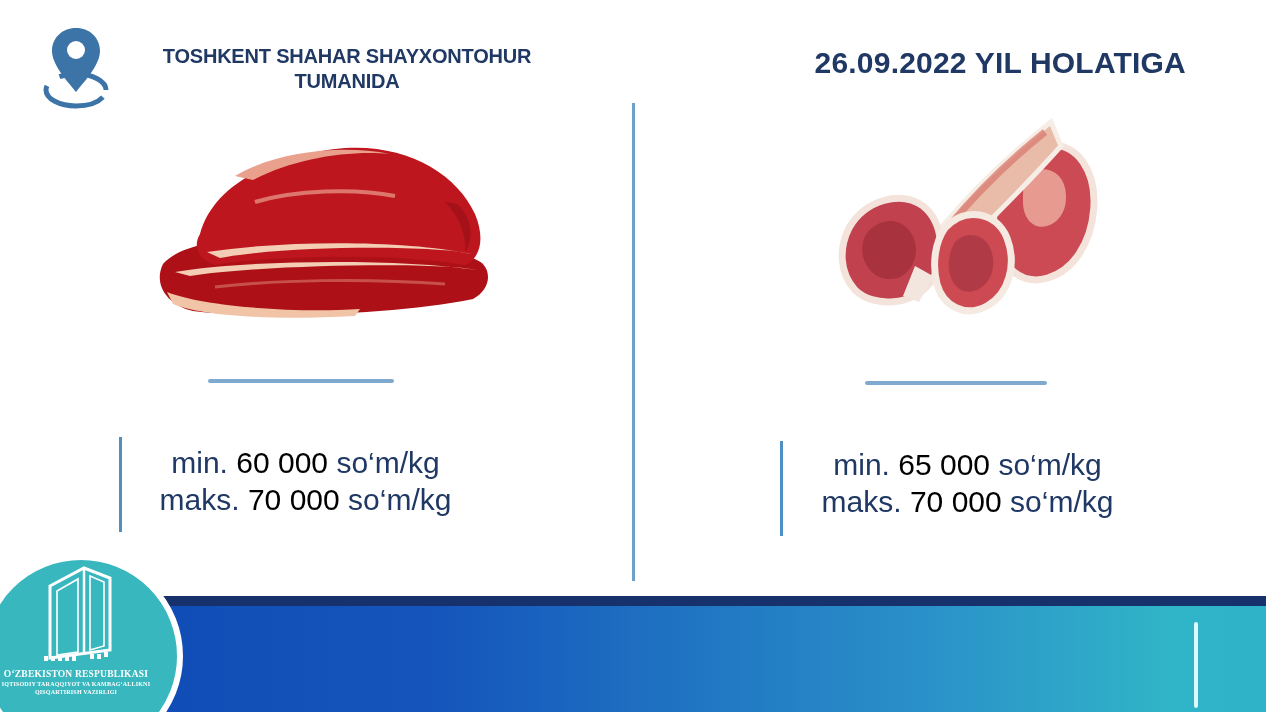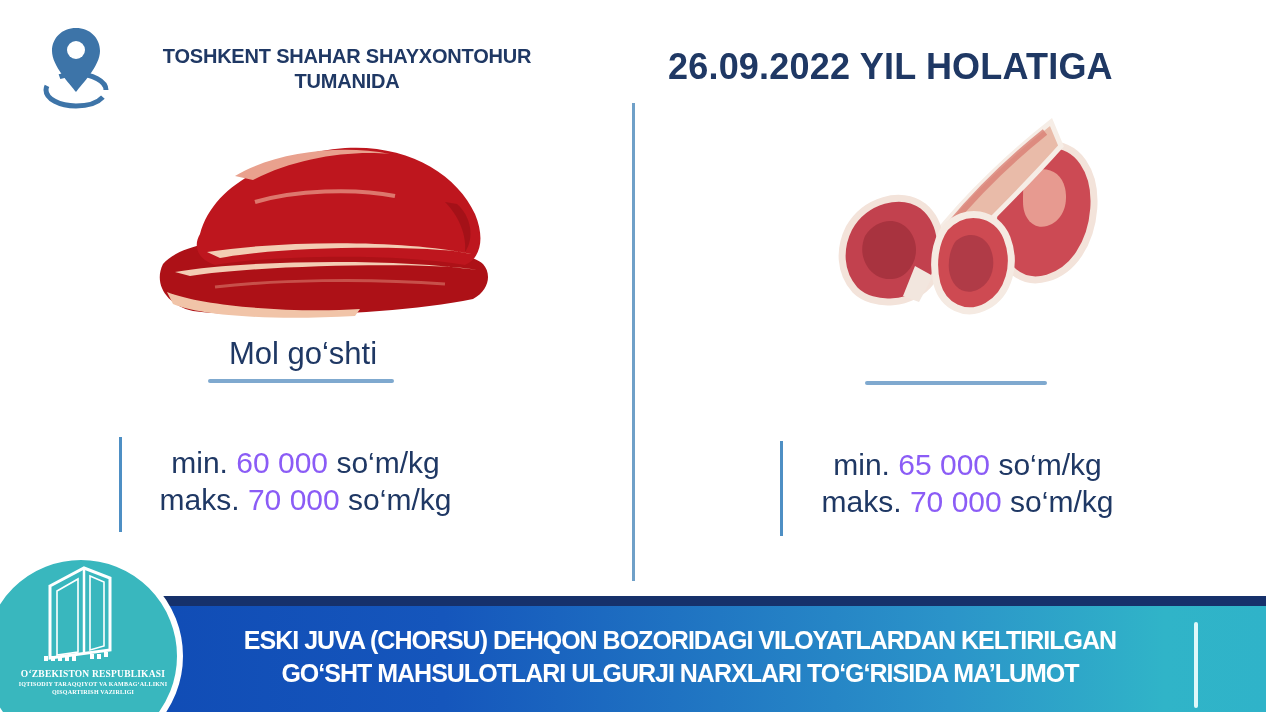"26.09.2022 YIL HOLATIGA" .date-title { font-size: 36px -> 30px; left: 668px -> 706px; text-align: left -> right }
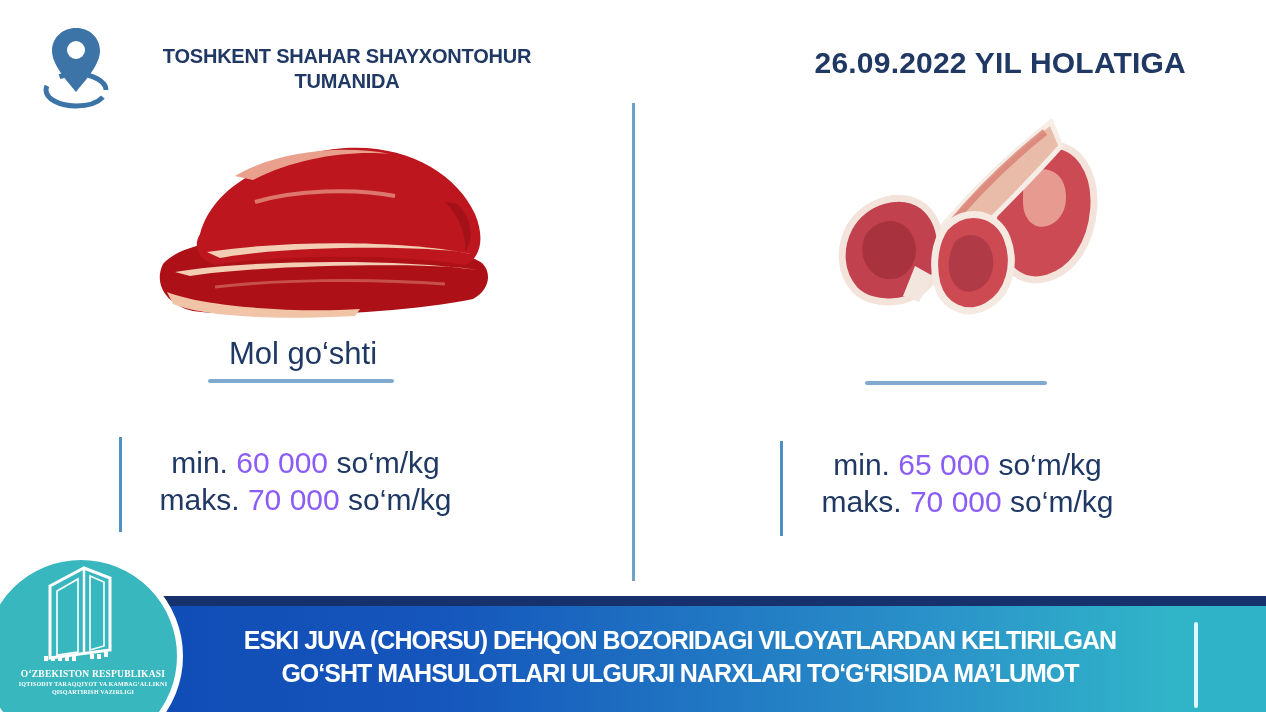"Mol go‘shti" div.prod-label { html: <div>Mol go‘shti</div> -> none }
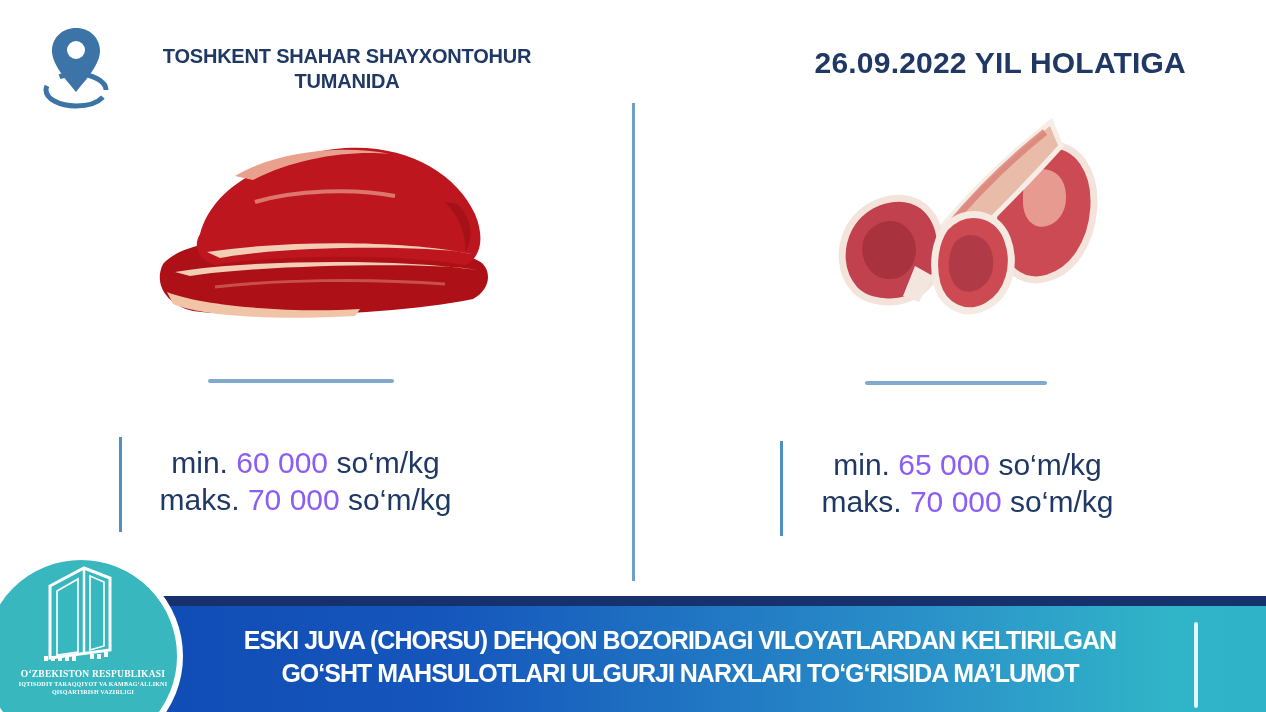"60 000" .price-val { color: #8b5cf6 -> #000000 }
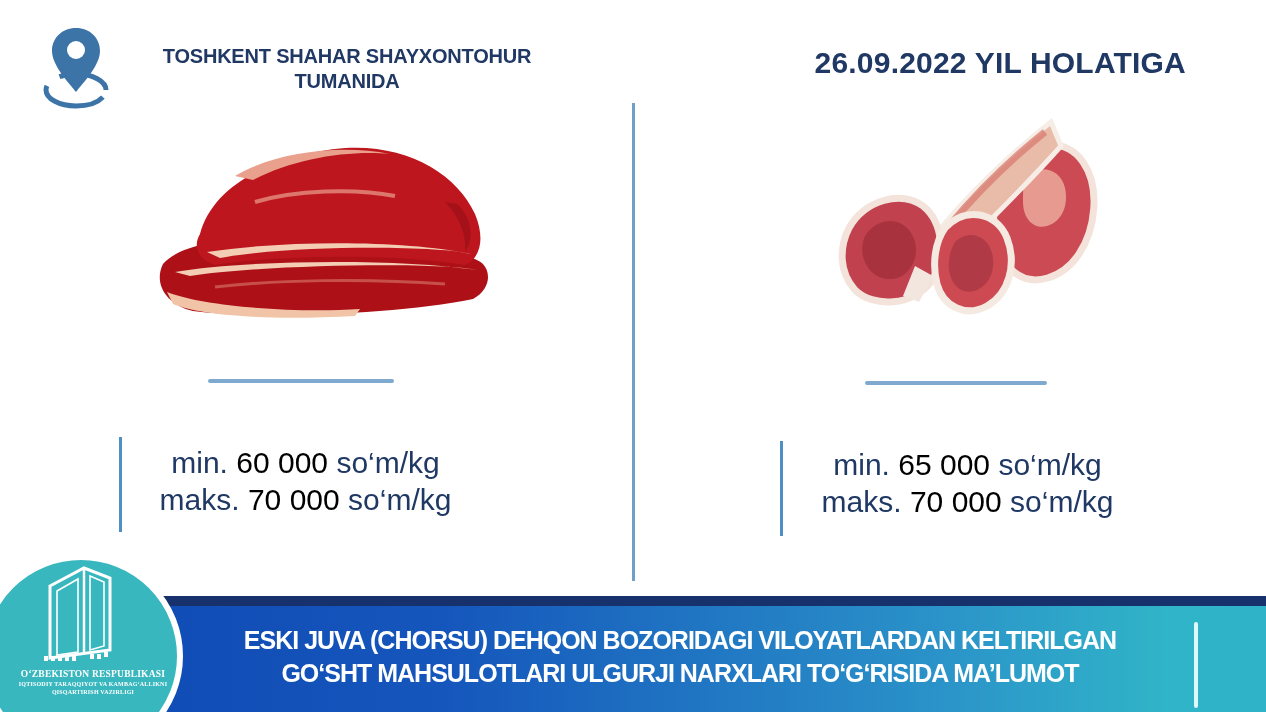"ESKI JUVA (CHORSU) DEHQON BOZORIDAGI" div.banner-text { html: <div> <div>ESKI JUVA (CHORSU) DEHQON BOZORIDAGI VILOYATLARDAN KELTIRILGAN</div> <div>GO‘SHT MAHSULOTLARI ULGURJI NARXLARI TO‘G‘RISIDA MA’LUMOT</div> </div> -> none }
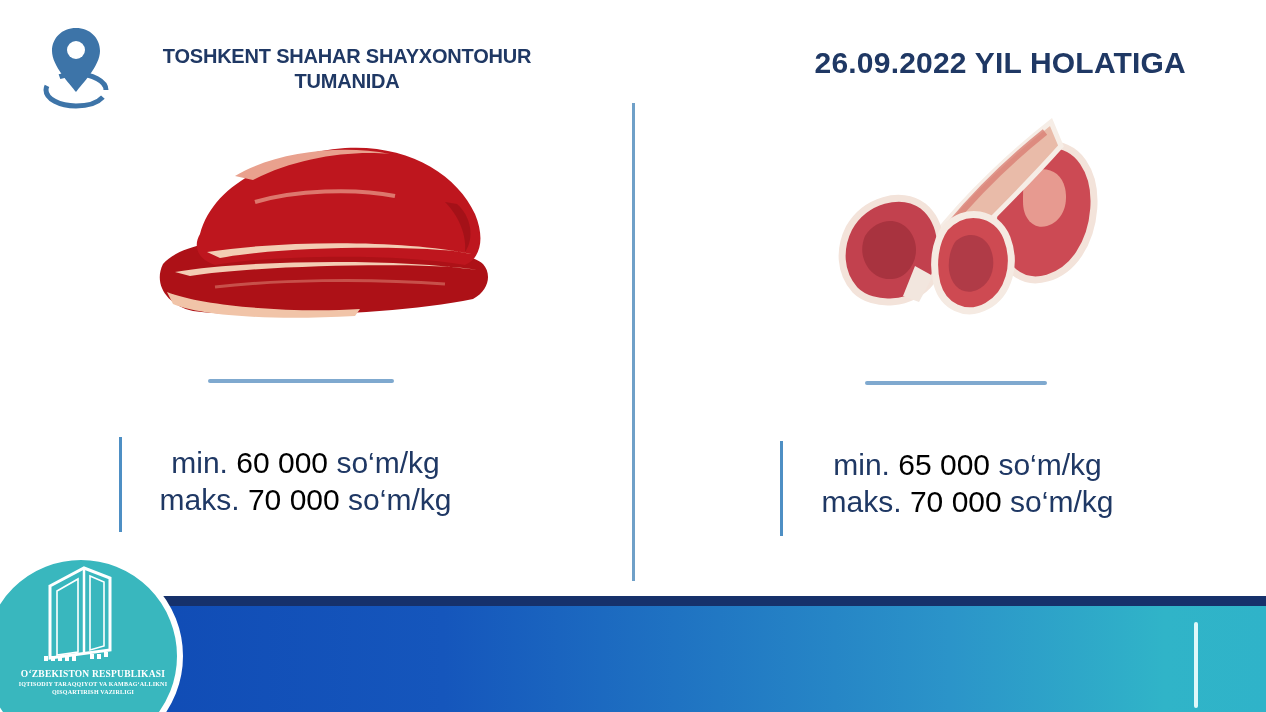"O‘ZBEKISTON RESPUBLIKASI" .ministry-text { padding-left: 17px -> none }
